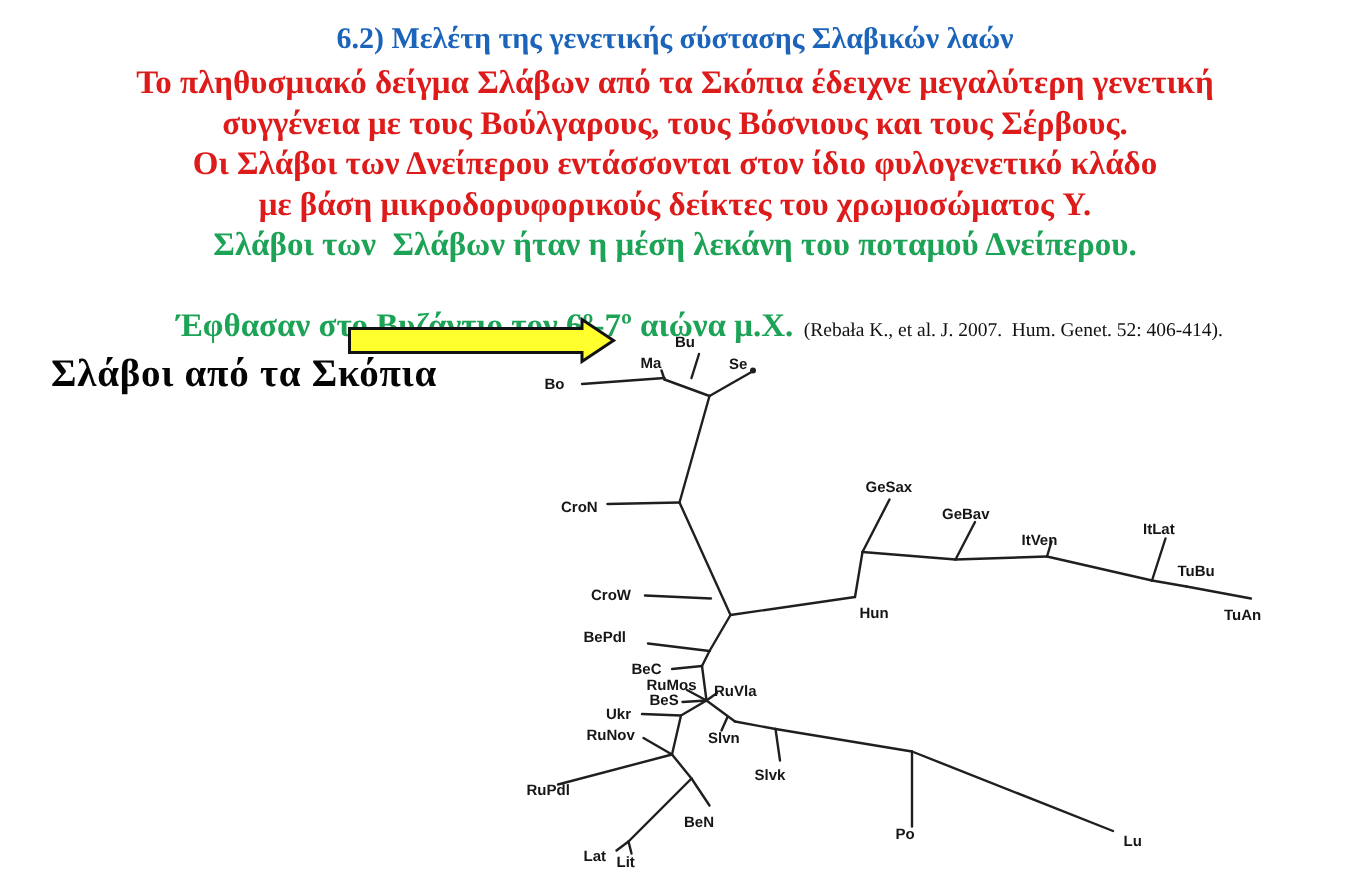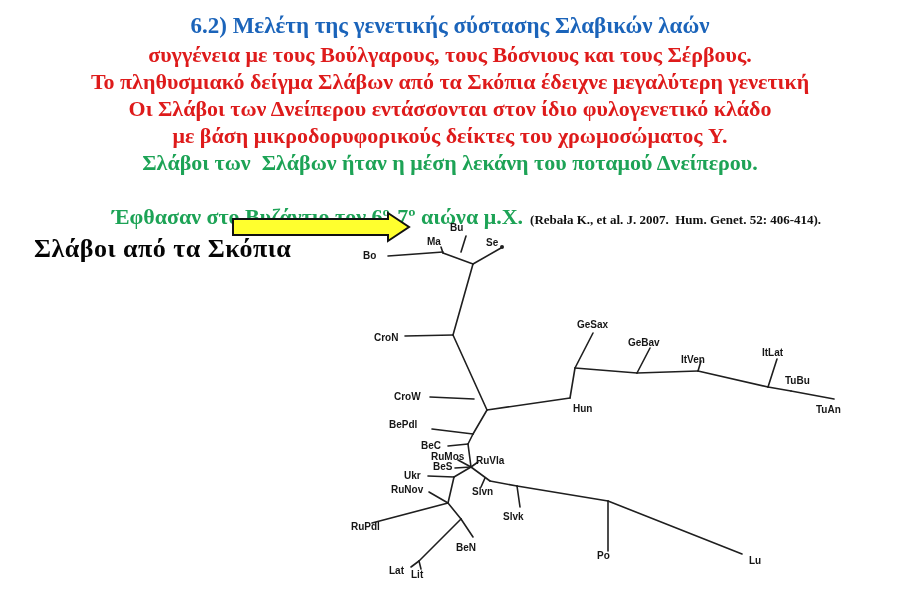"6.2) Μελέτη της γενετικής σύστασης" .title { font-size: 23px -> 20px }
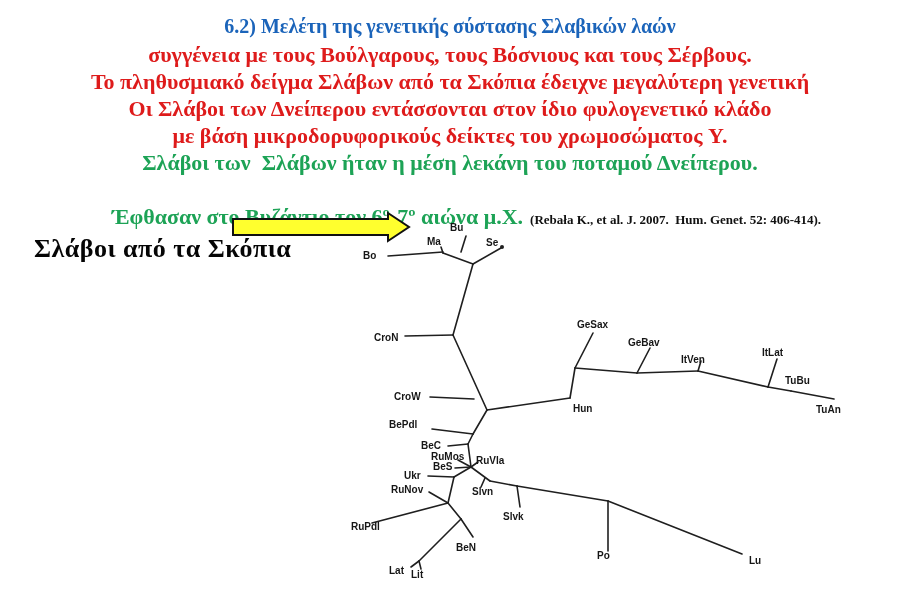"συγγένεια με τους Βούλγαρους, τους" div.line { order: before "Το πληθυσμιακό δείγμα Σλάβων από" -> after "Το πληθυσμιακό δείγμα Σλάβων από" }
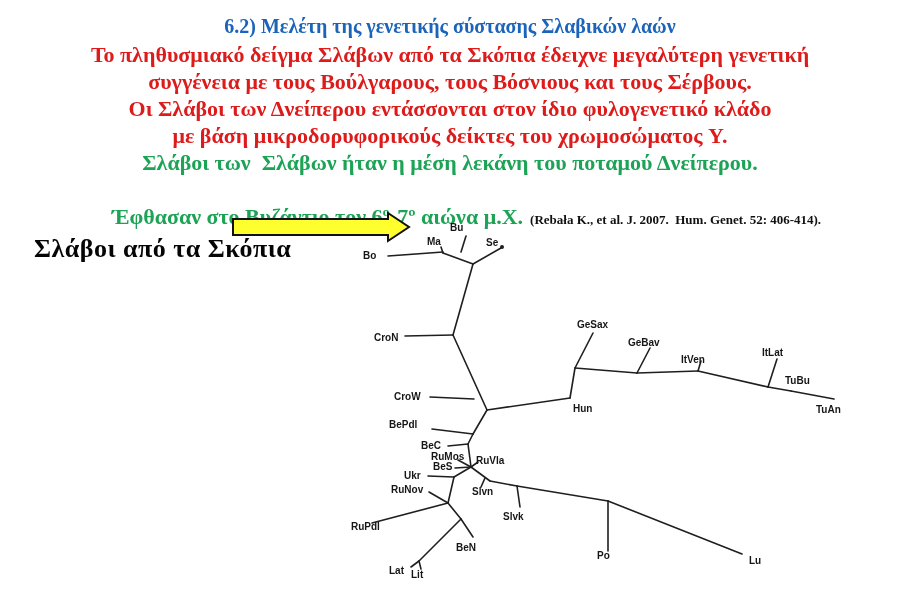"(Rebała K., et al. J." .cite { font-weight: bold -> normal }
